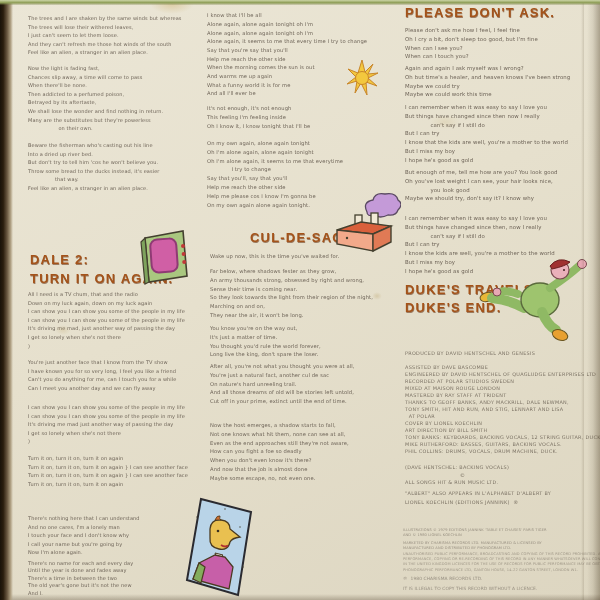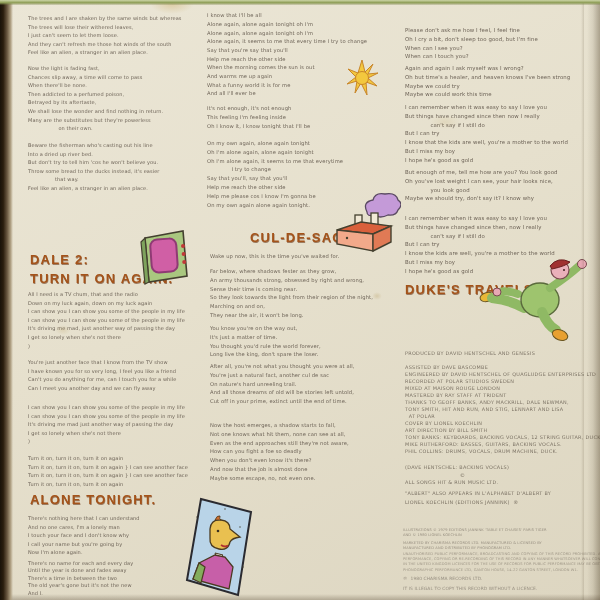"PLEASE DON'T ASK." div.heading { html: none -> <div>PLEASE DON'T ASK.</div> }
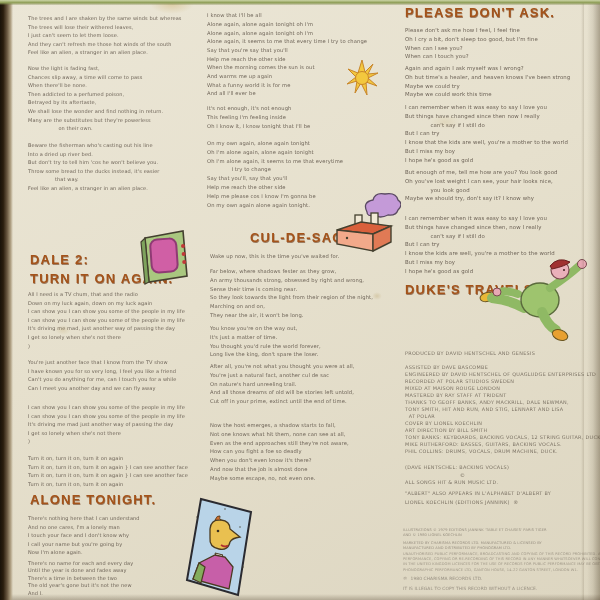"DUKE'S END." div.heading { html: none -> <div>DUKE'S END.</div> }
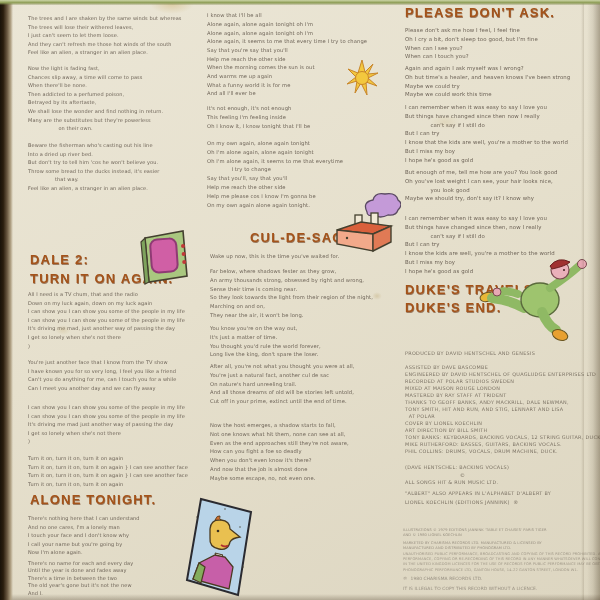"ALONE TONIGHT." div.heading { html: <div>ALONE TONIGHT.</div> -> none }
